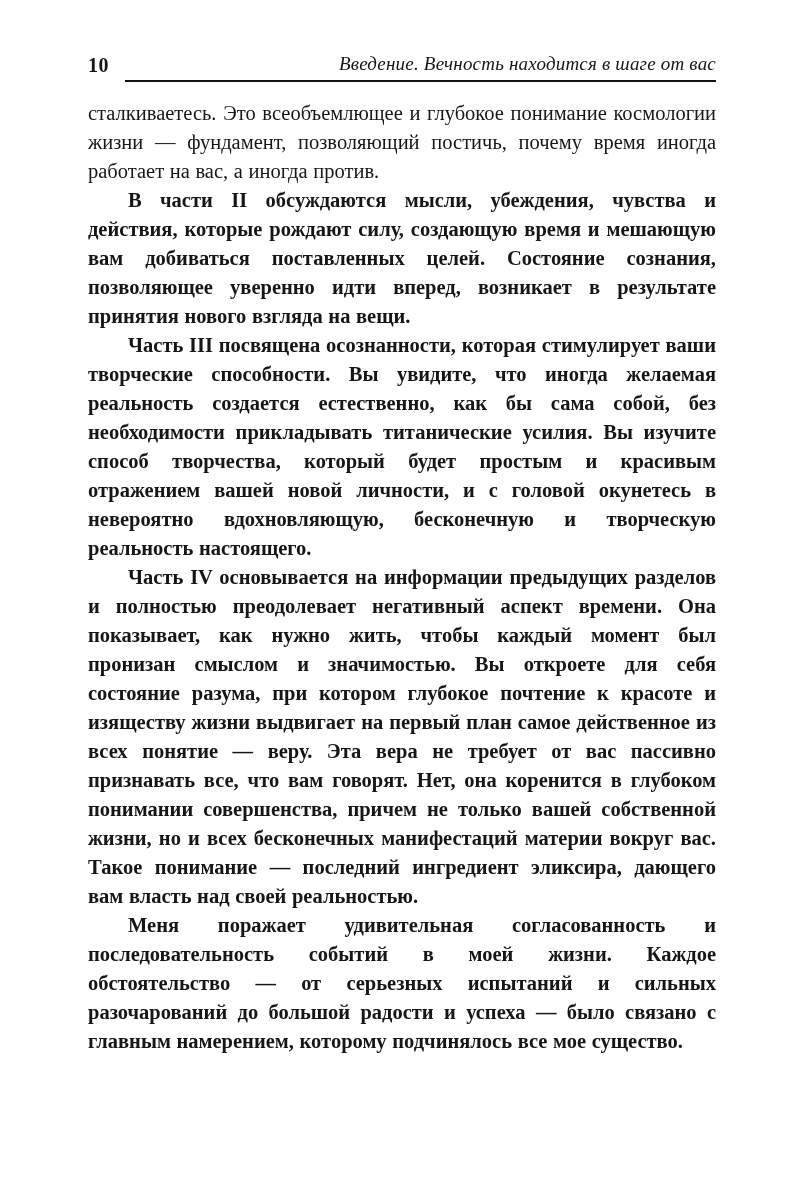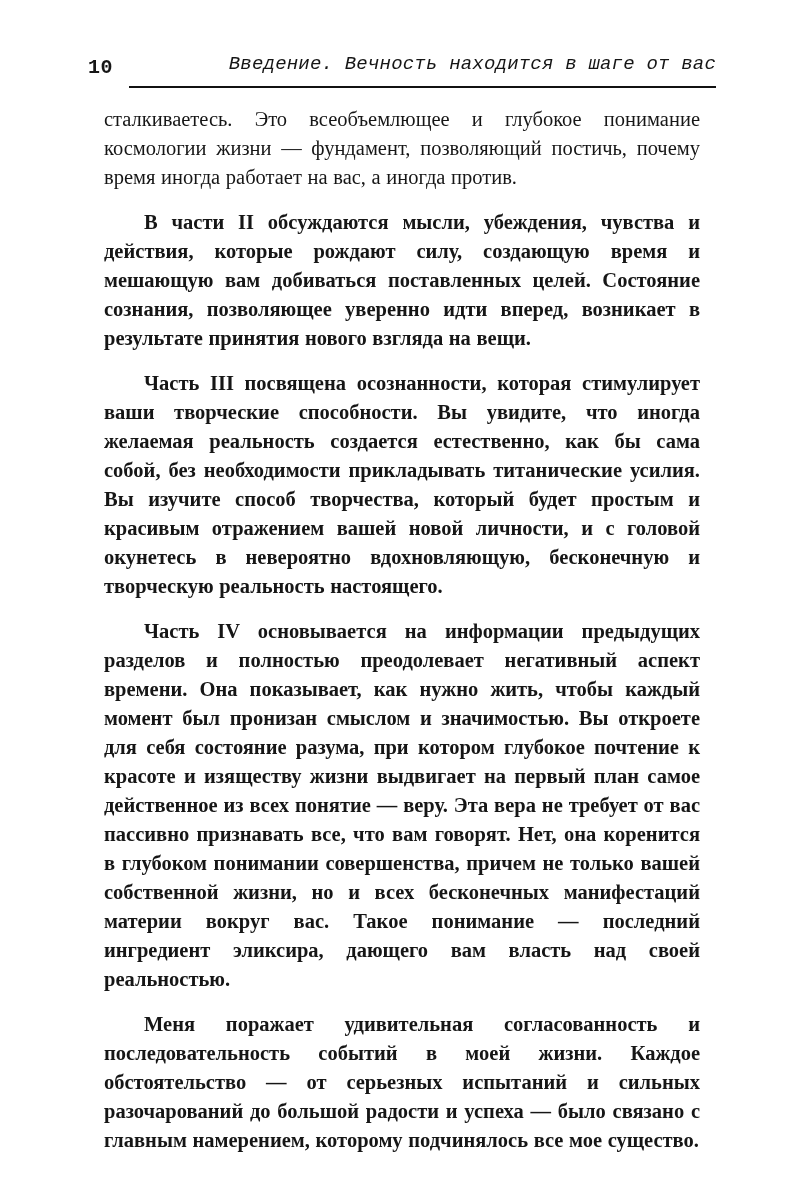"10" .page-header { align-items: center -> flex-start; font-family: Liberation Mono, monospace -> none }
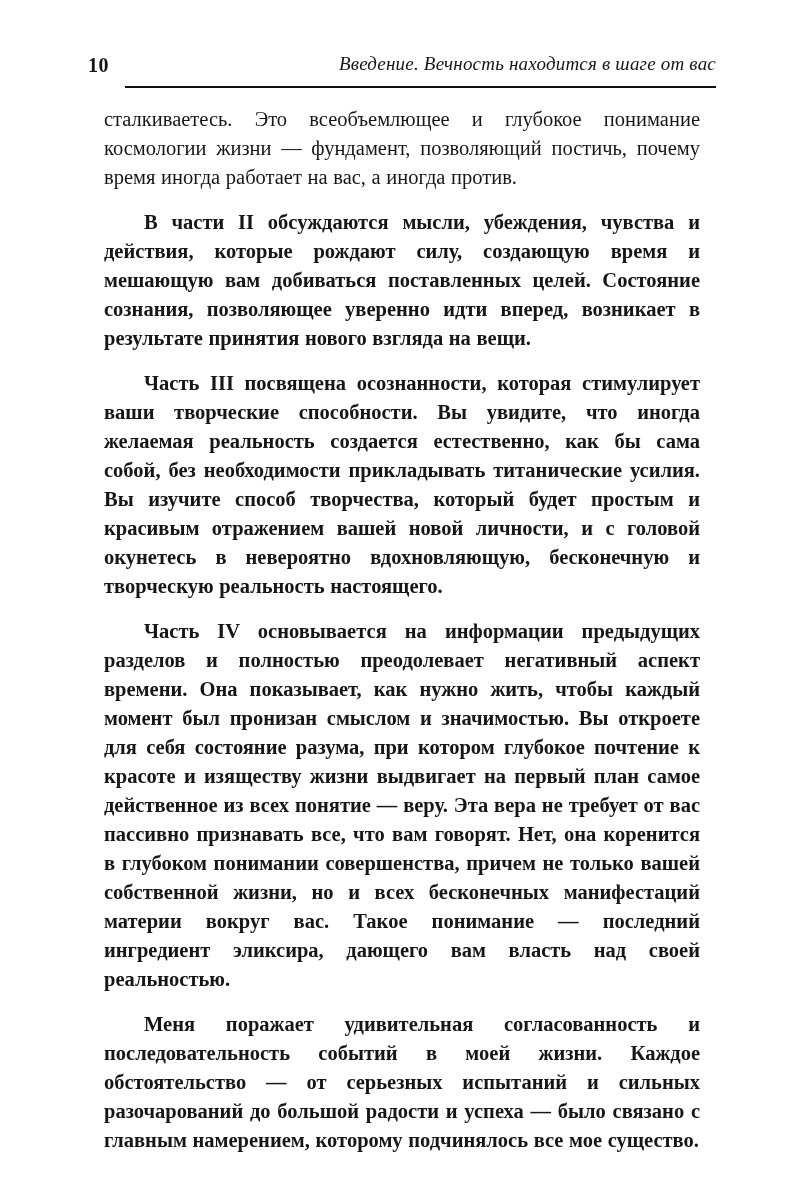"Введение. Вечность находится в шаге" .header-rule-area { padding-bottom: 11px -> 5px }
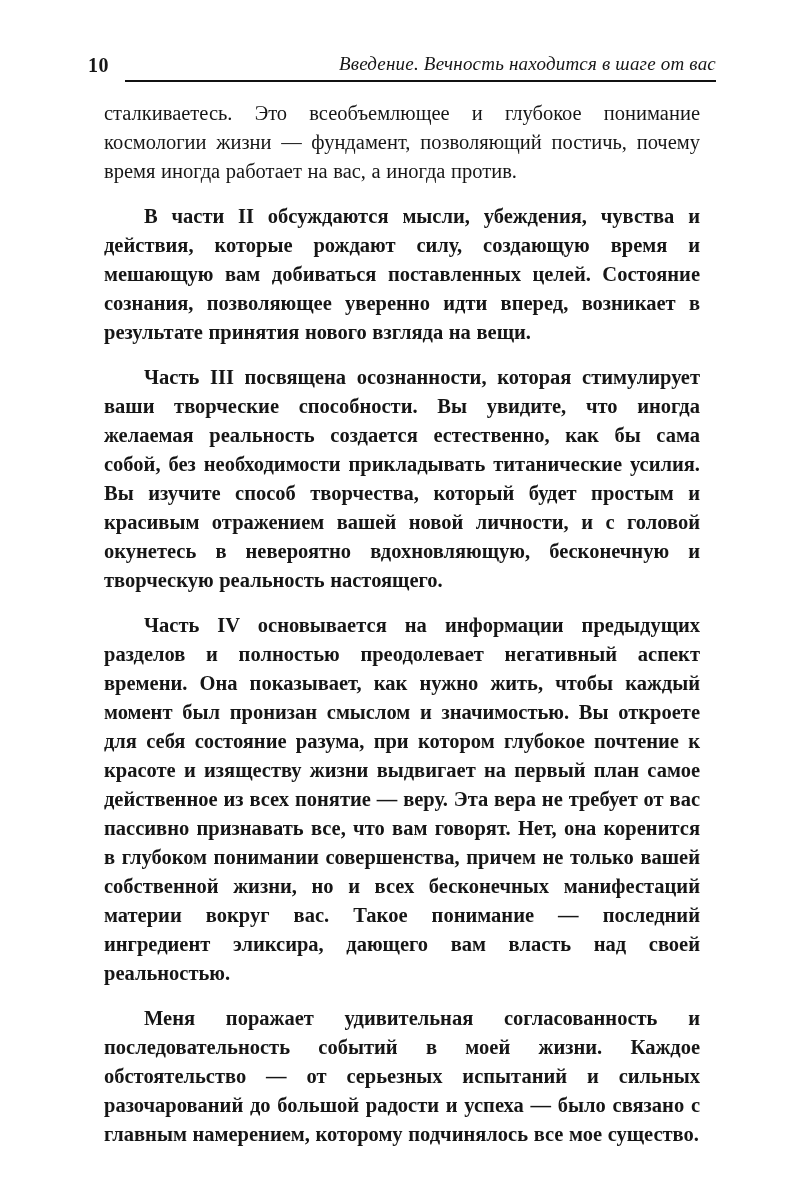"сталкиваетесь. Это всеобъемлющее и" .para { margin: 16px -> 0 }
